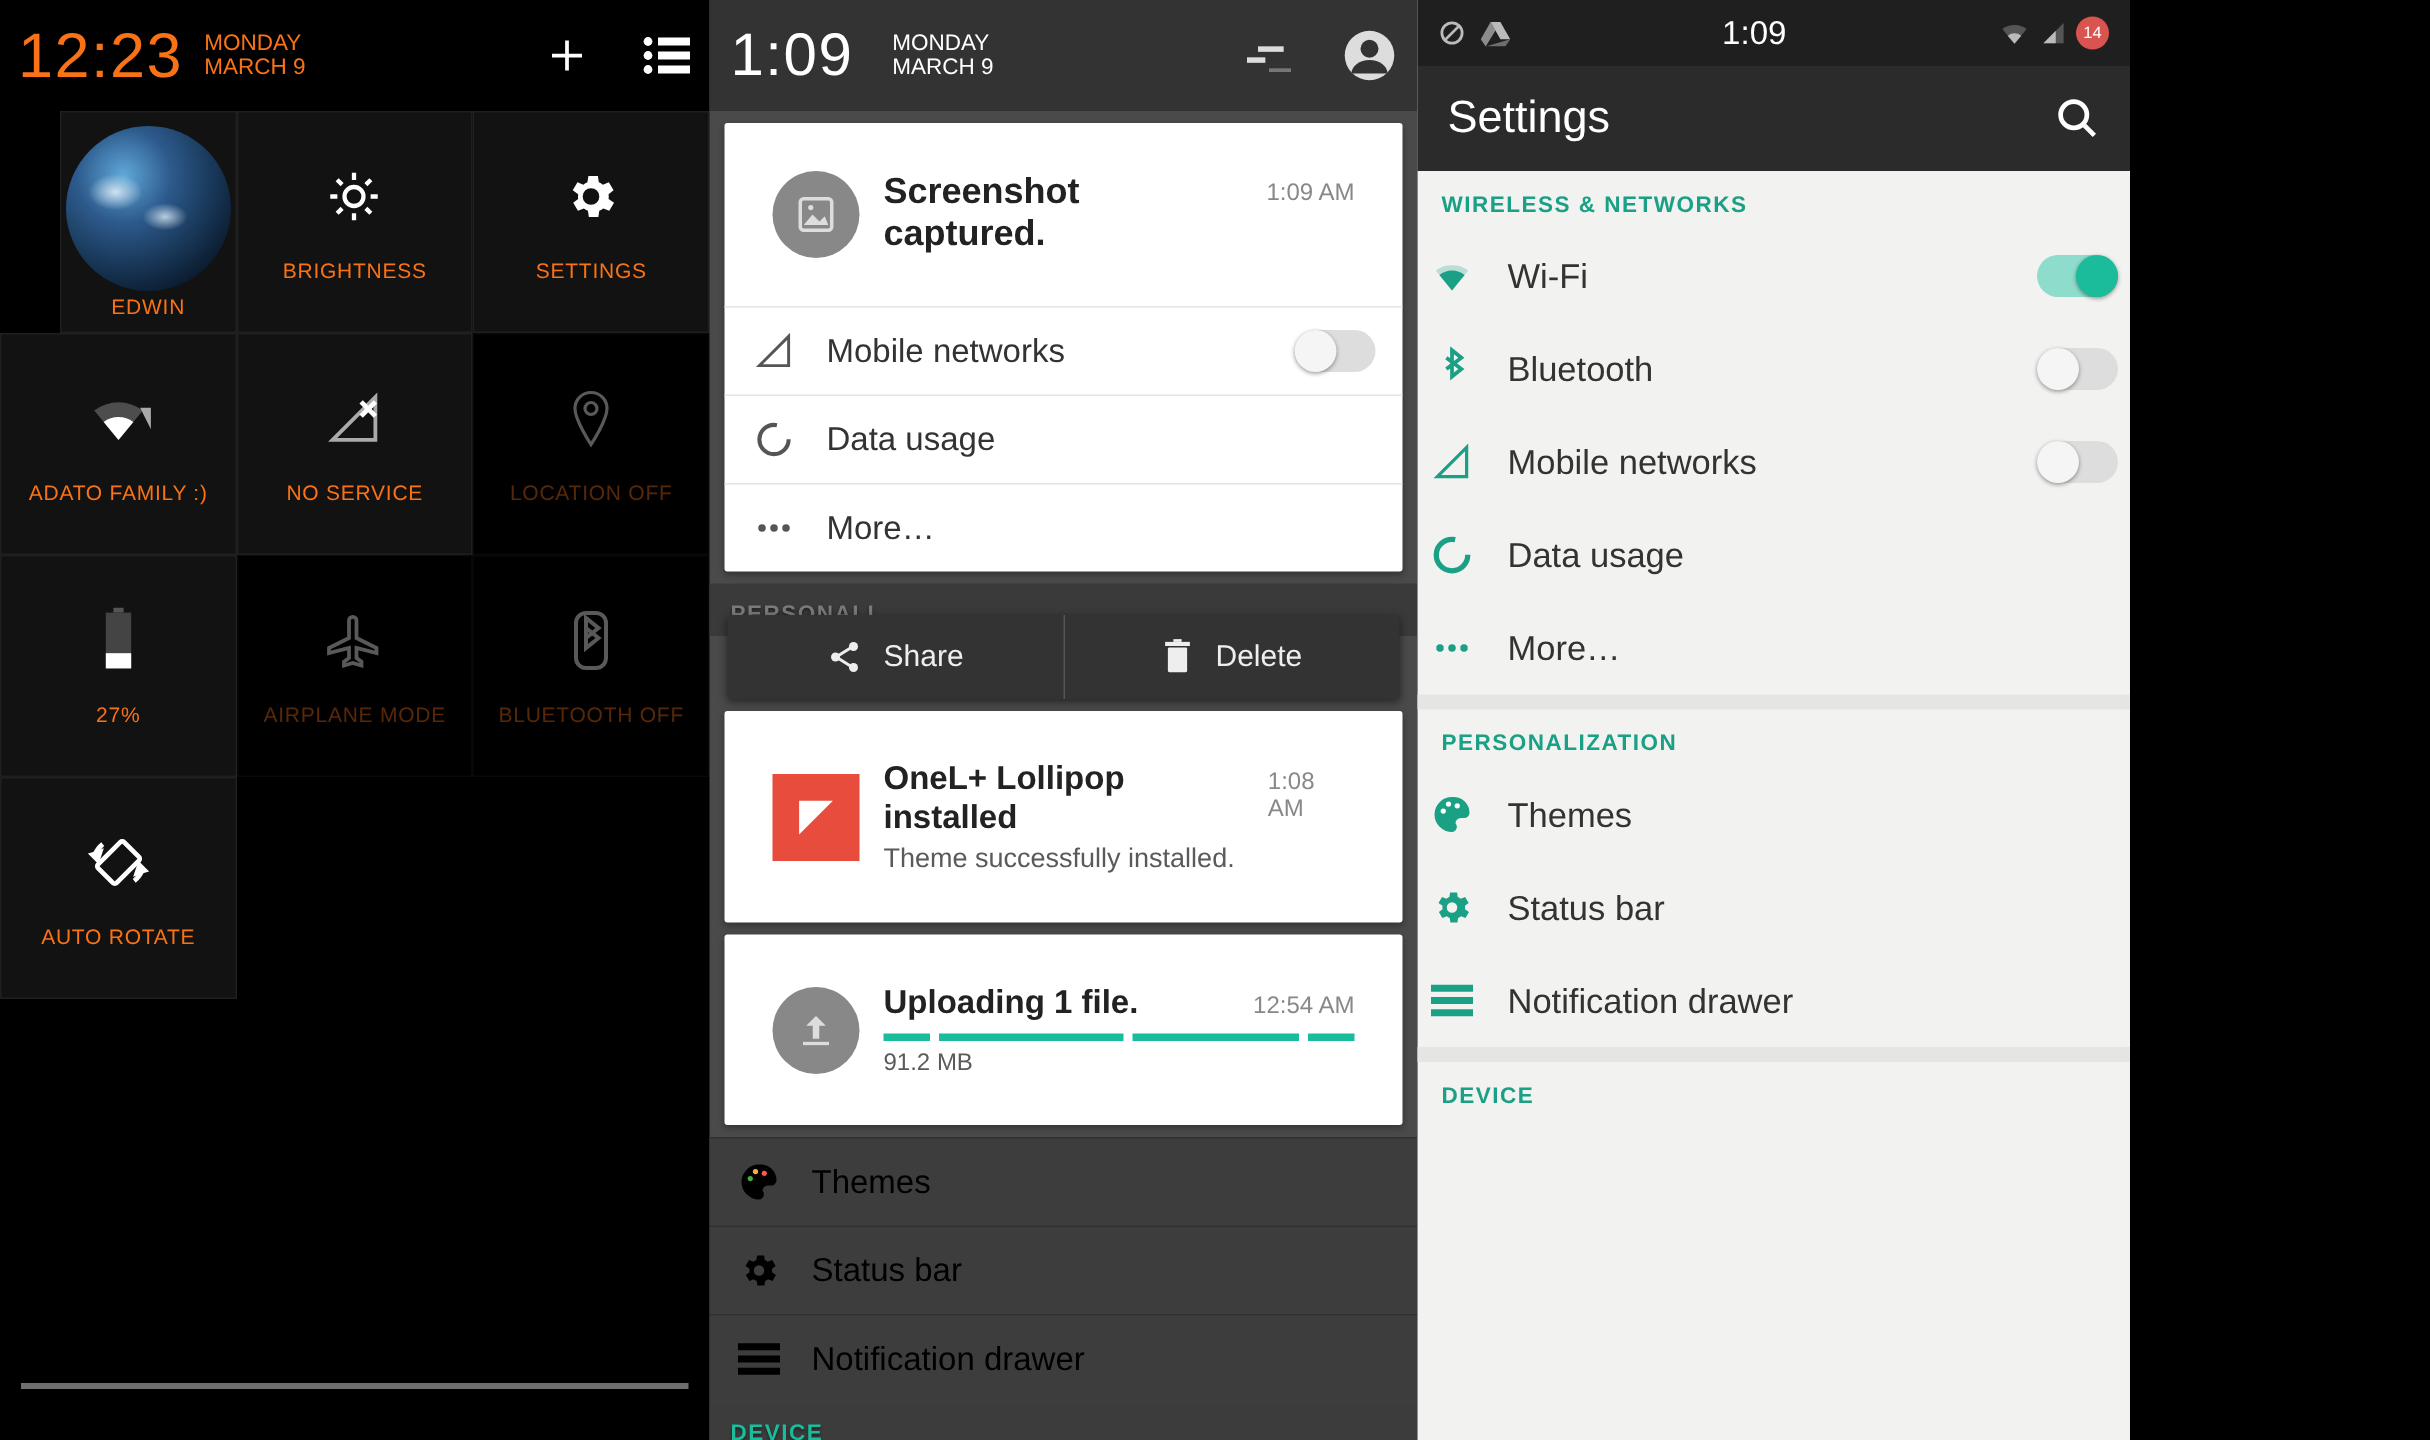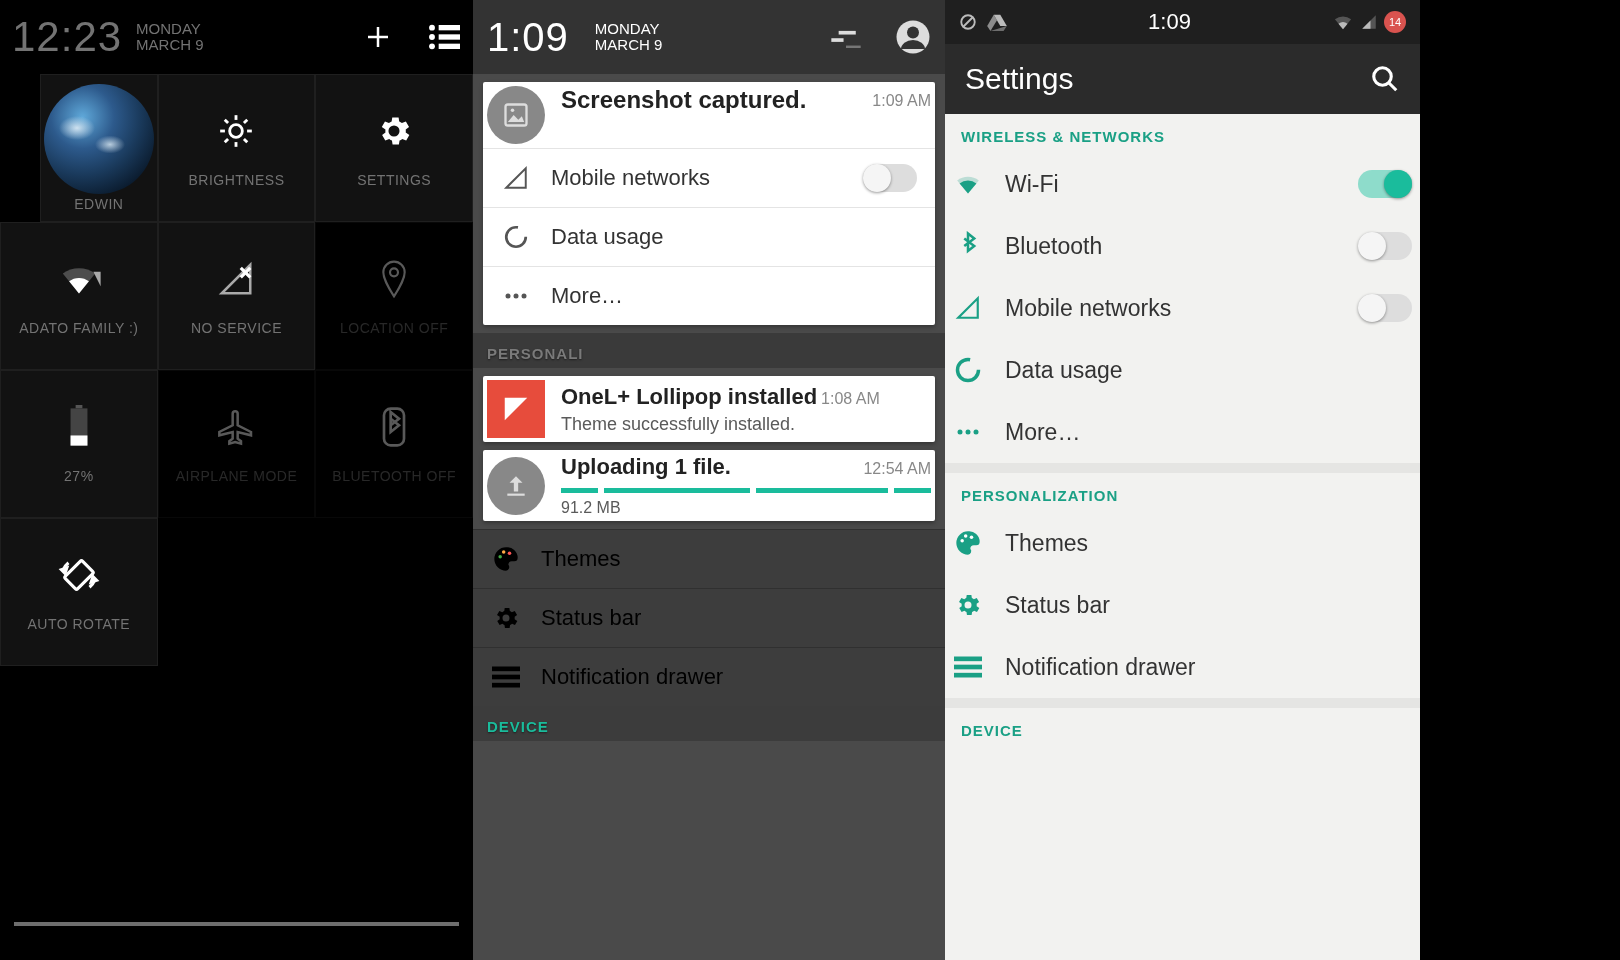"12:23" #p1 { color: #737373 -> #f97316 }
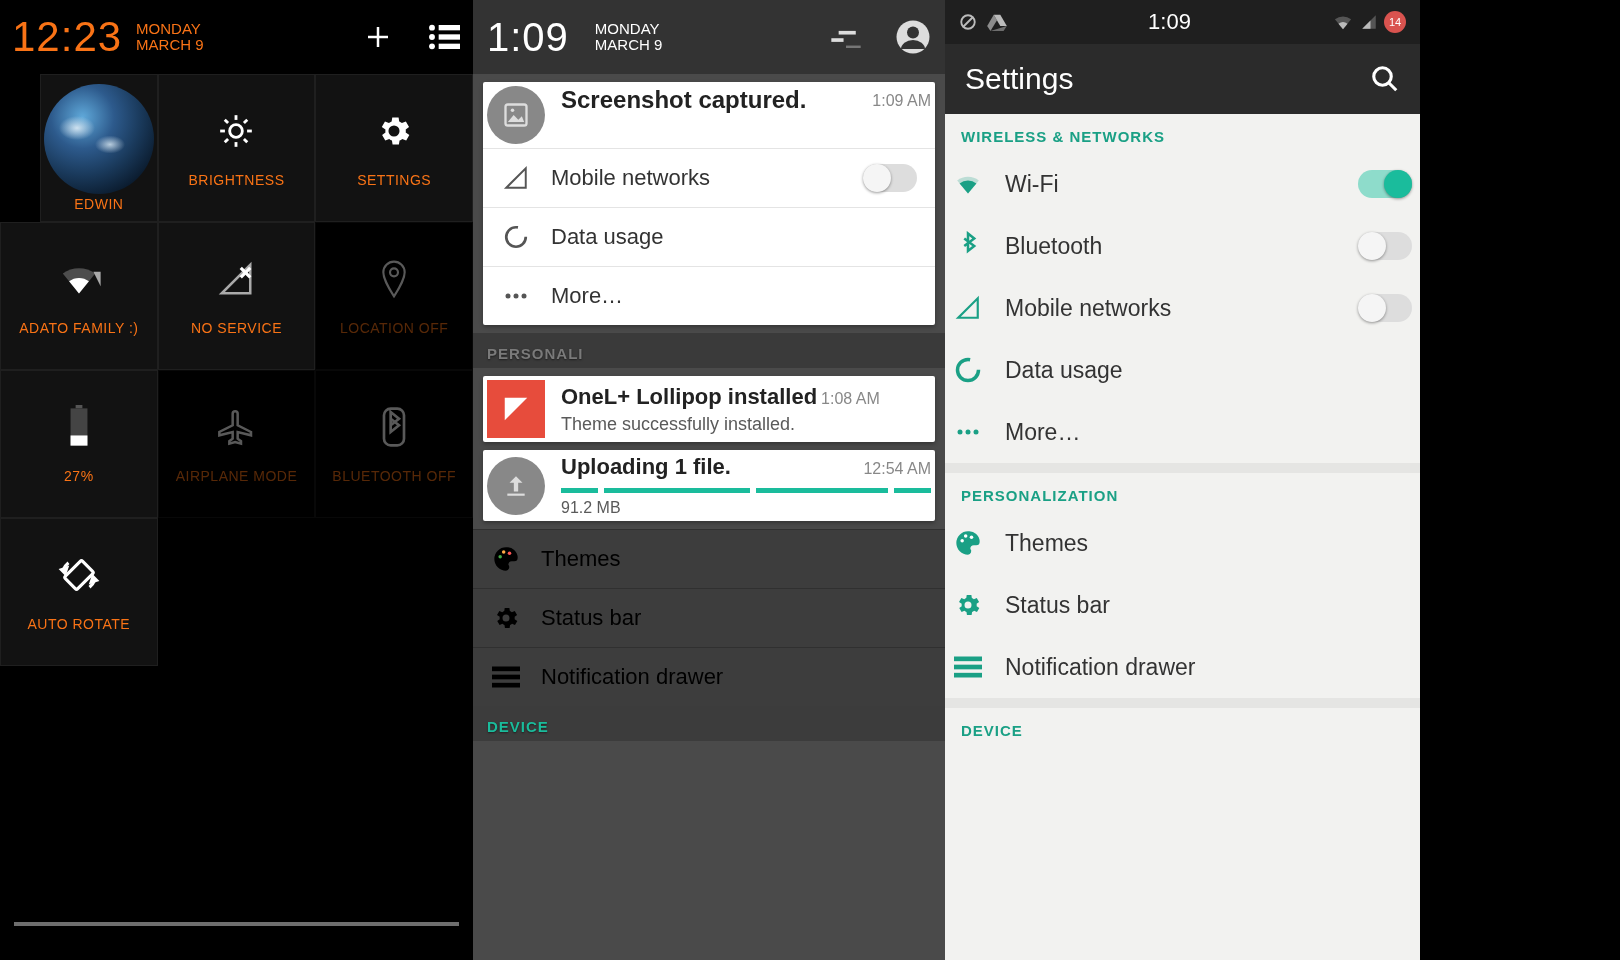"Screenshot captured." .notif-row { padding: 4px -> 32px }
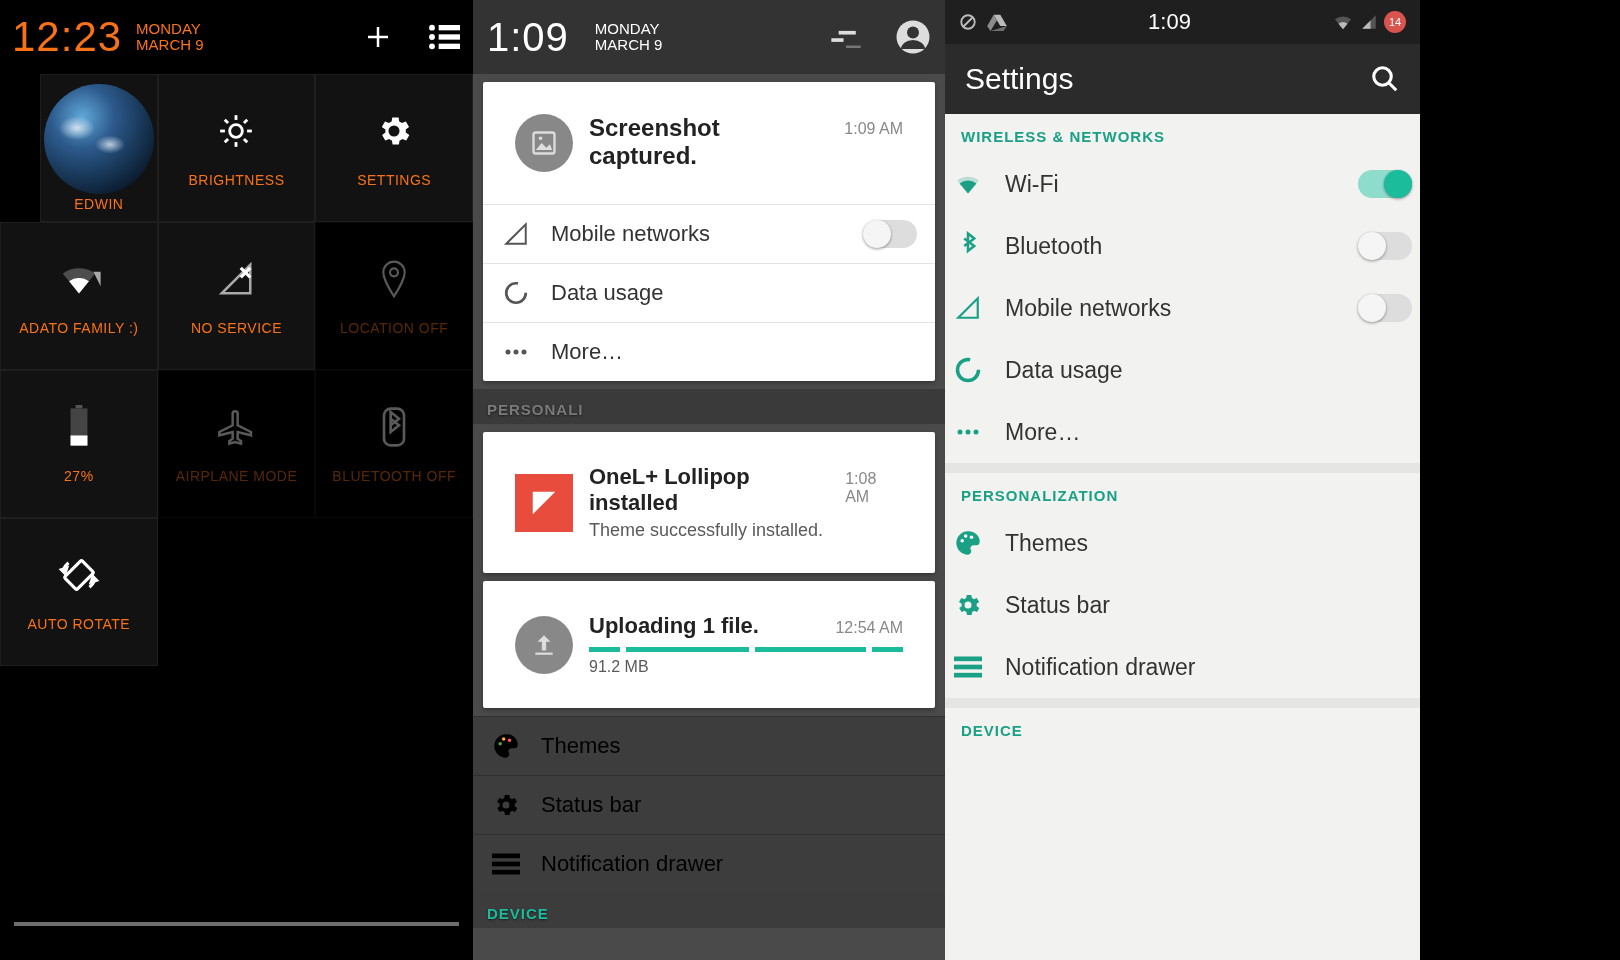"Share" div.actions-bar { html: none -> <div> <div> <svg> <circle></circle> <circle></circle> <circle></circle> <line></line> <line></line> </svg> <span>Share</span> </div> <div> <svg> <rect></rect> <rect></rect> <rect></rect> </svg> <span>Delete</span> </div> </div> }
